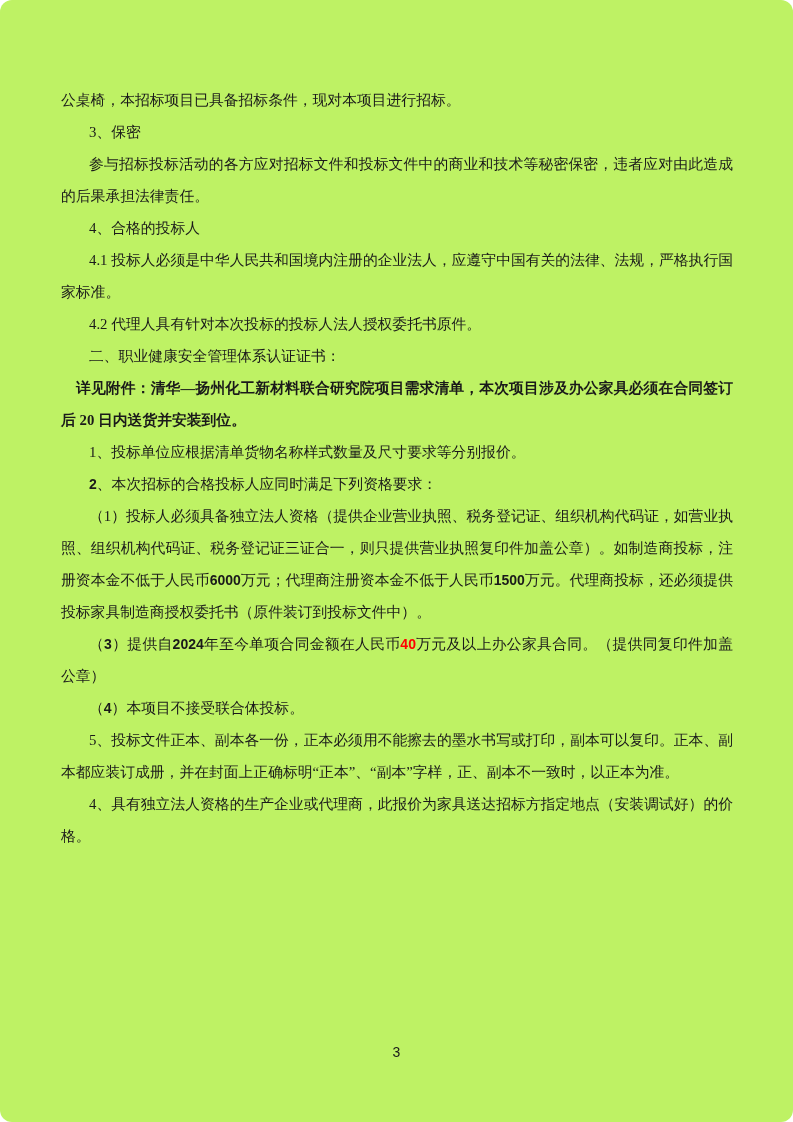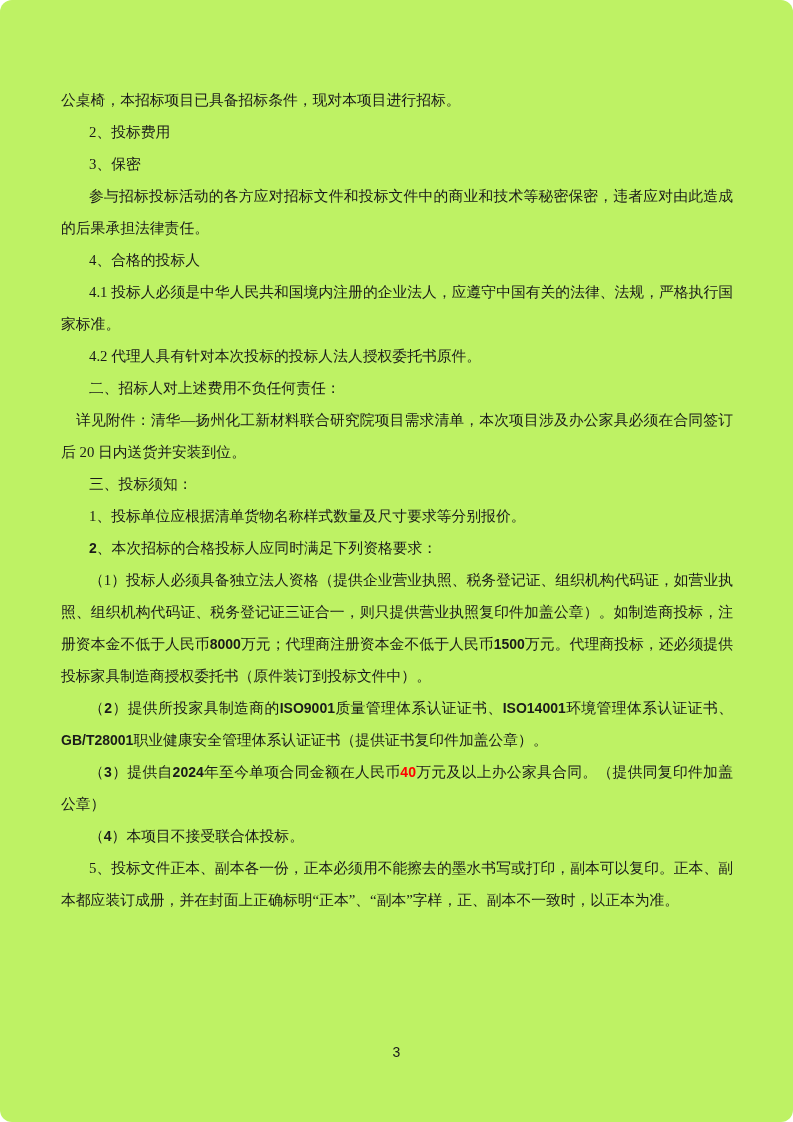"2、投标费用" p.para { html: <p><span>2、投标费用</span></p> -> none }
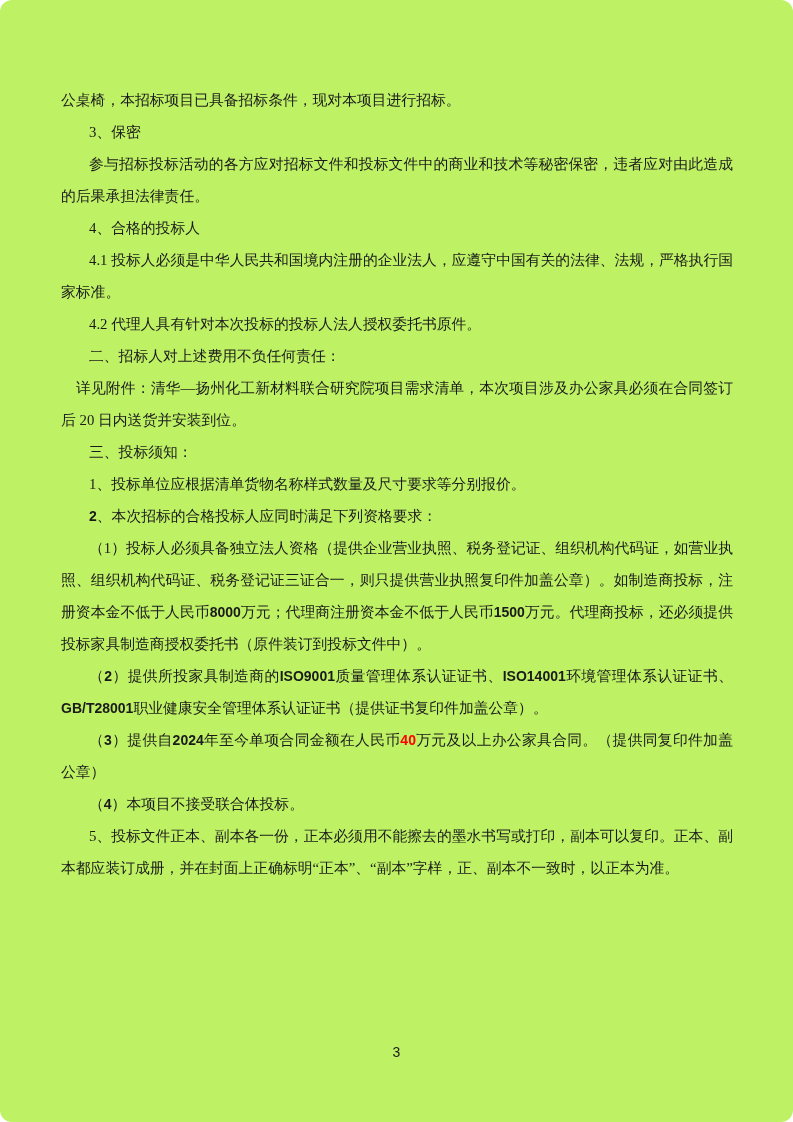"二、招标人对上述费用不负任何责任：" span.run-cn { text: 招标人对上述费用不负任何责任 -> 职业健康安全管理体系认证证书 }
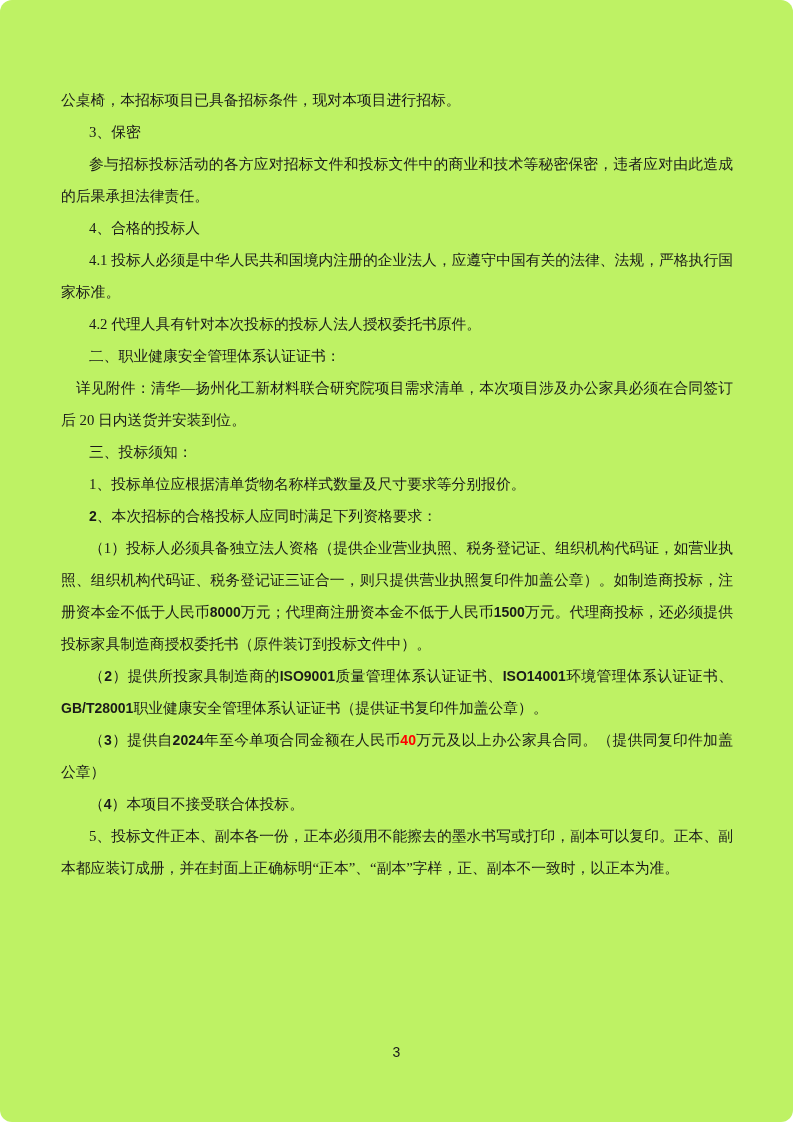"详见附件：清华—扬州化工新材料联合研究院项目需求清单，本次项目涉及办公家具必须在" p.indent-sm { font-weight: none -> bold }
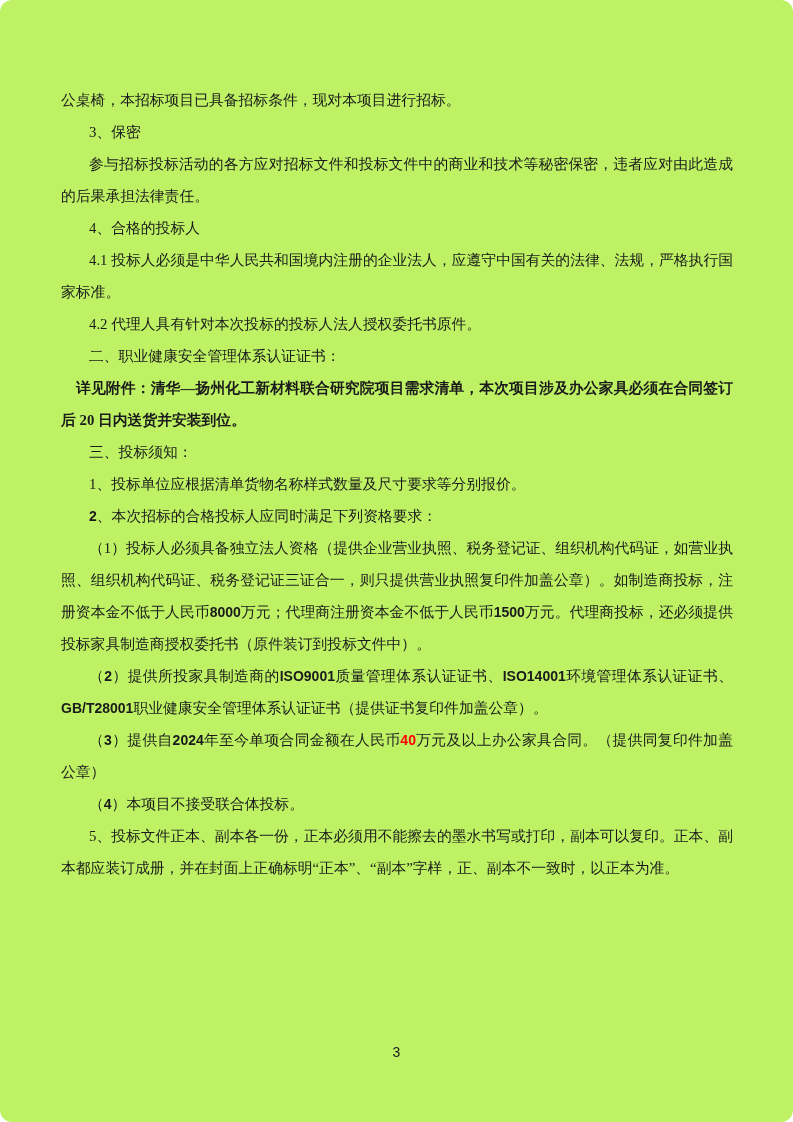"三、投标须知：" p.para { html: <p><span>三、投标须知：</span></p> -> none }
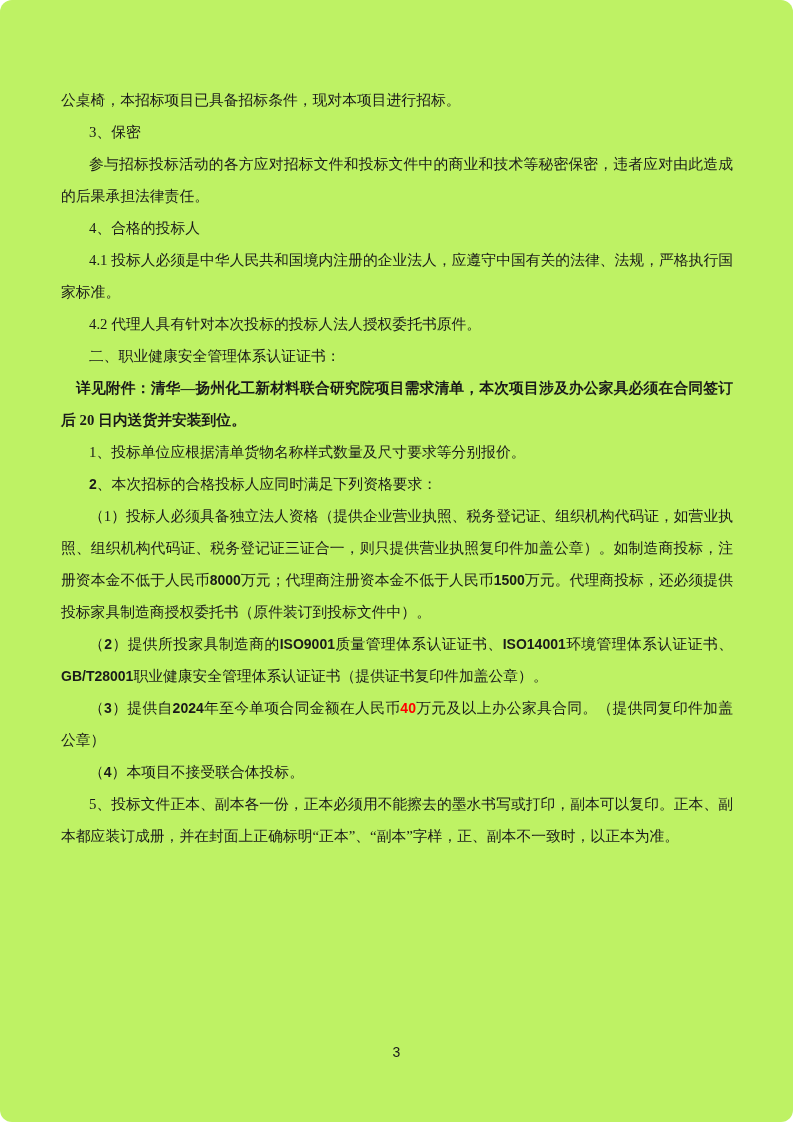"8000" span.run-num { text: 8000 -> 6000 }
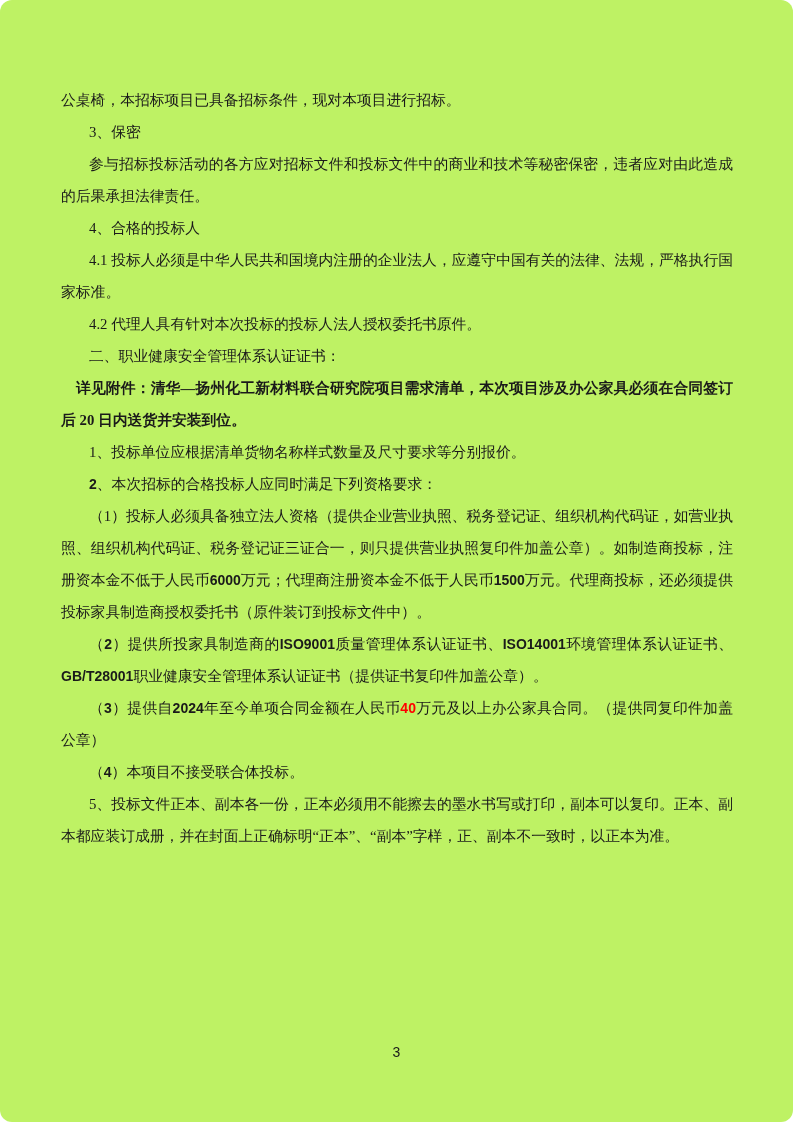"（2）提供所投家具制造商的ISO9001质量管理体系认证证书、ISO14001环" p.para { html: <p><span>（</span><span>2</span><span>）提供所投家具制造商的</span><span>ISO9001</span><span>质量管理体系认证证书、</span><span>ISO14001</span><span>环境管理体系认证证书、</span><span>GB/T28001</span><span>职业健康安全管理体系认证证书（提供证书复印件加盖公章）。</span></p> -> none }
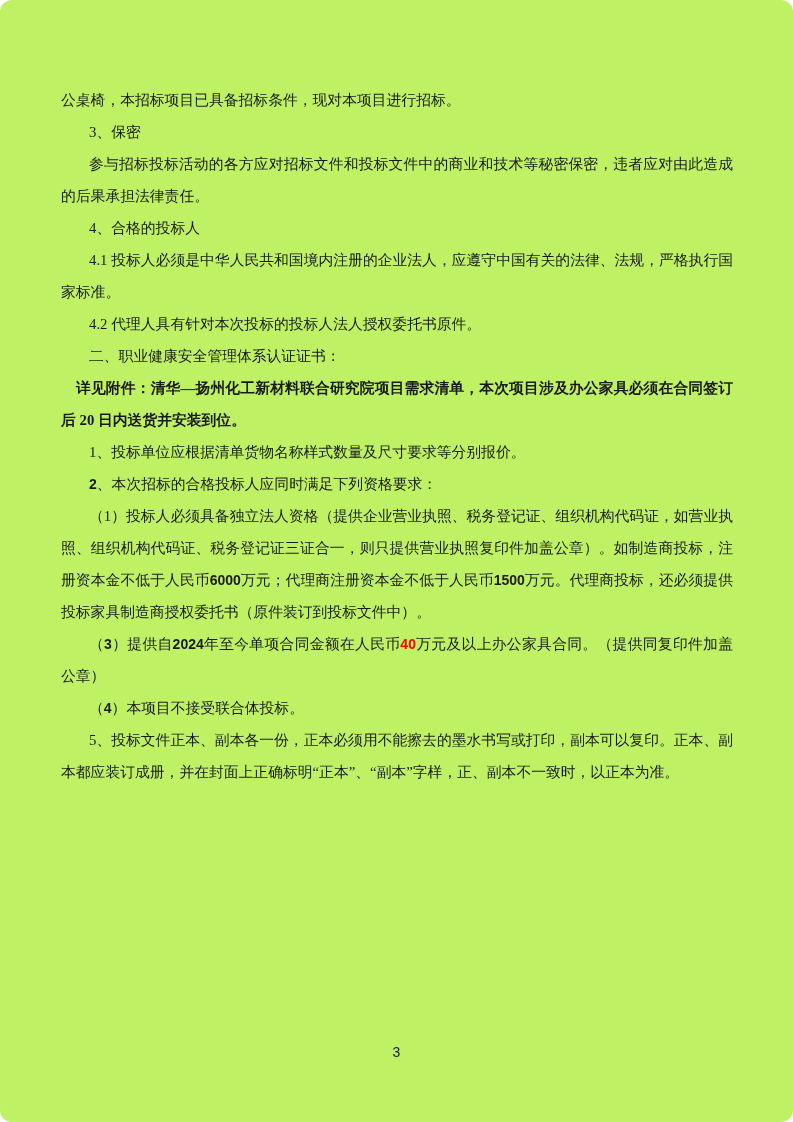"4、具有独立法人资格的生产企业或代理商，此报价为家具送达招标方指定地点（安装调试" p.para { html: none -> <p><span>4、具有独立法人资格的生产企业或代理商，此报价为家具送达招标方指定地点（安装调试好）的价格。</span></p> }
